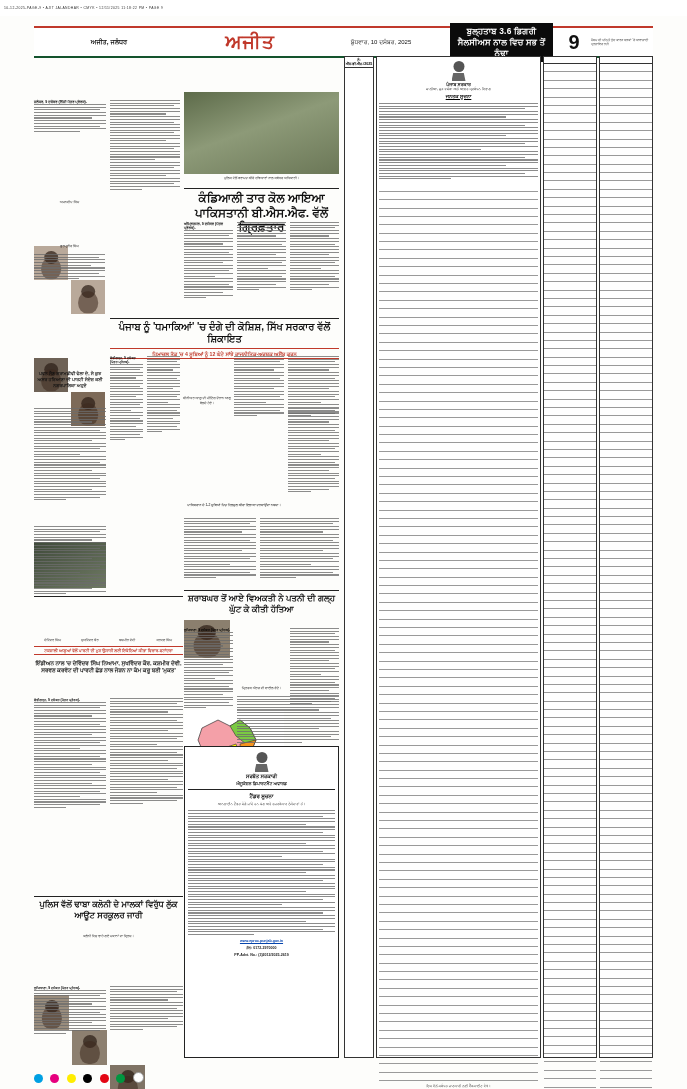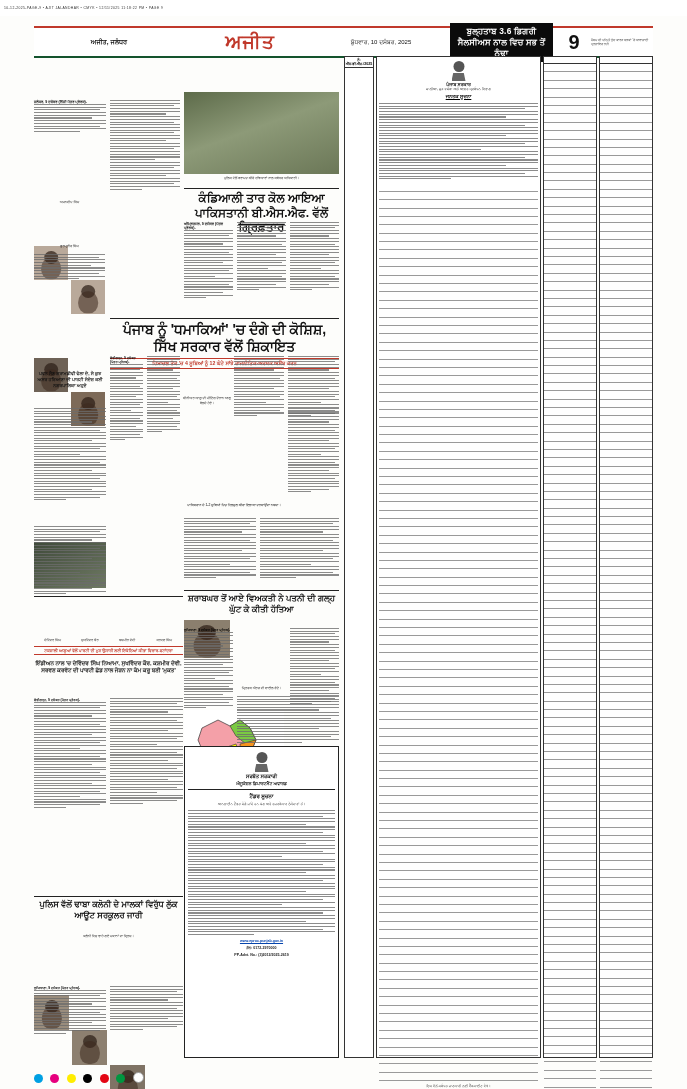"ਪੰਜਾਬ ਨੂੰ 'ਧਮਾਕਿਆਂ' 'ਚ ਦੰਗੇ" div.hl { font-size: 14px -> 10px }
